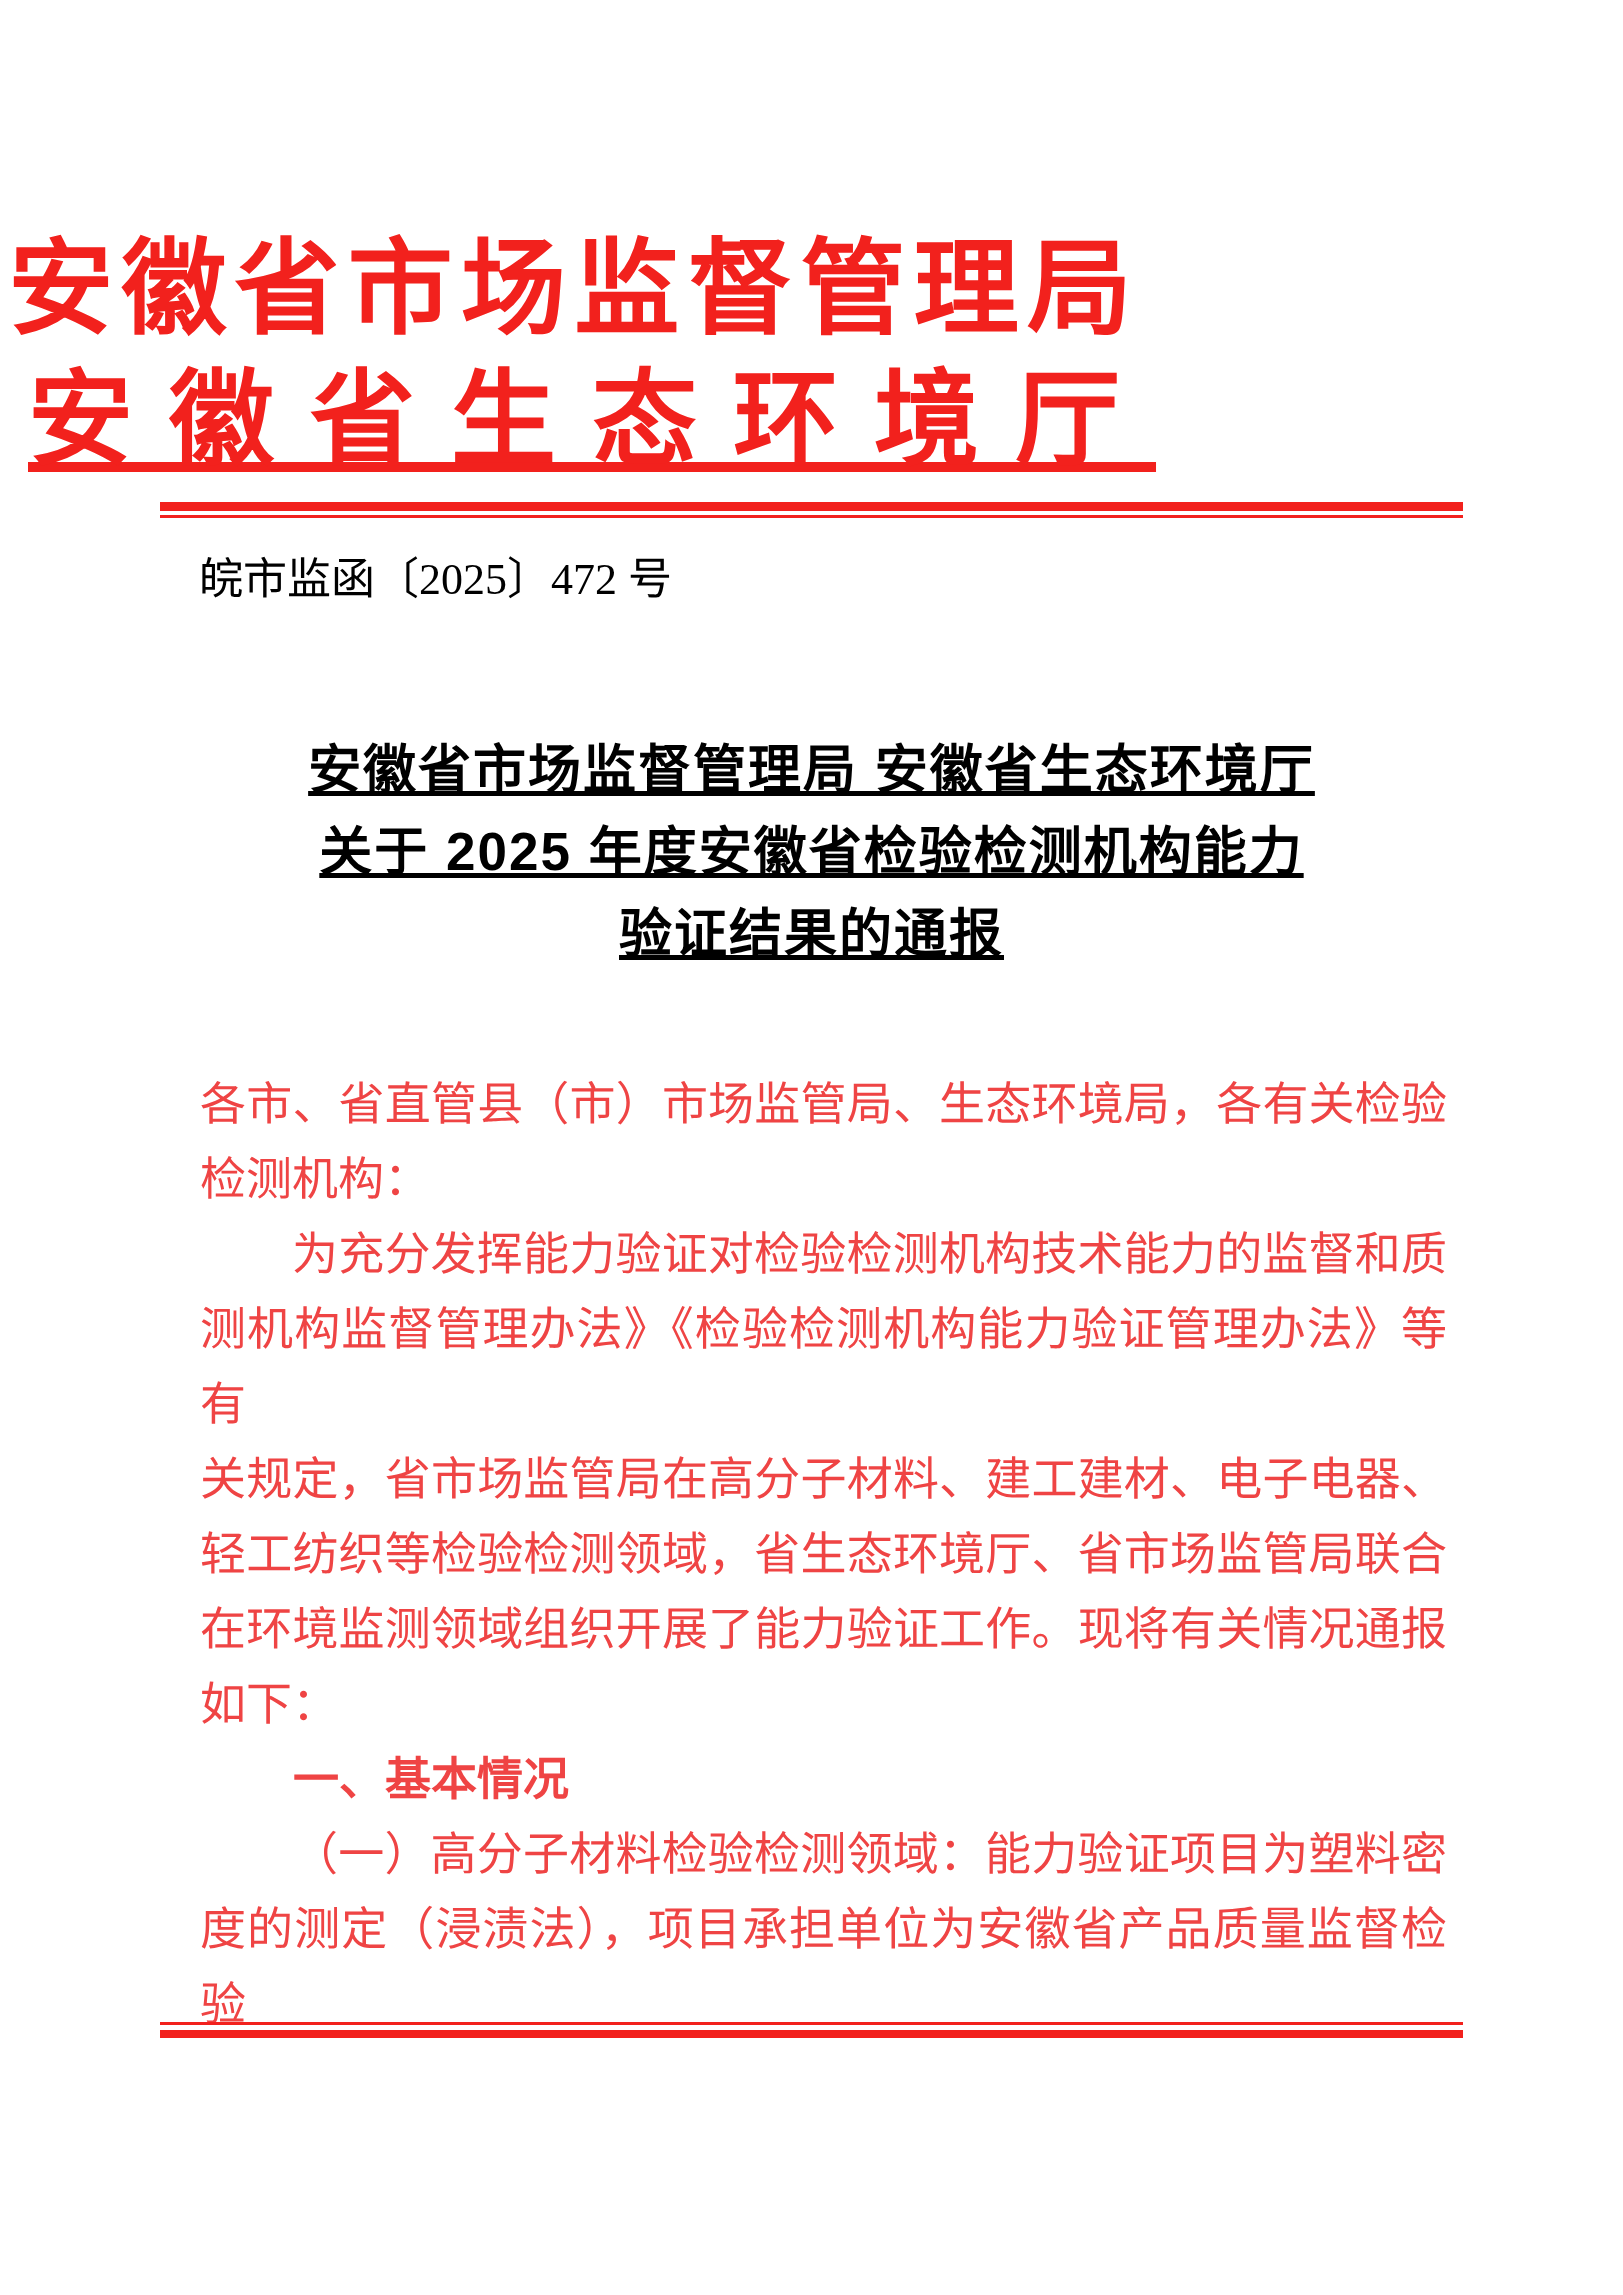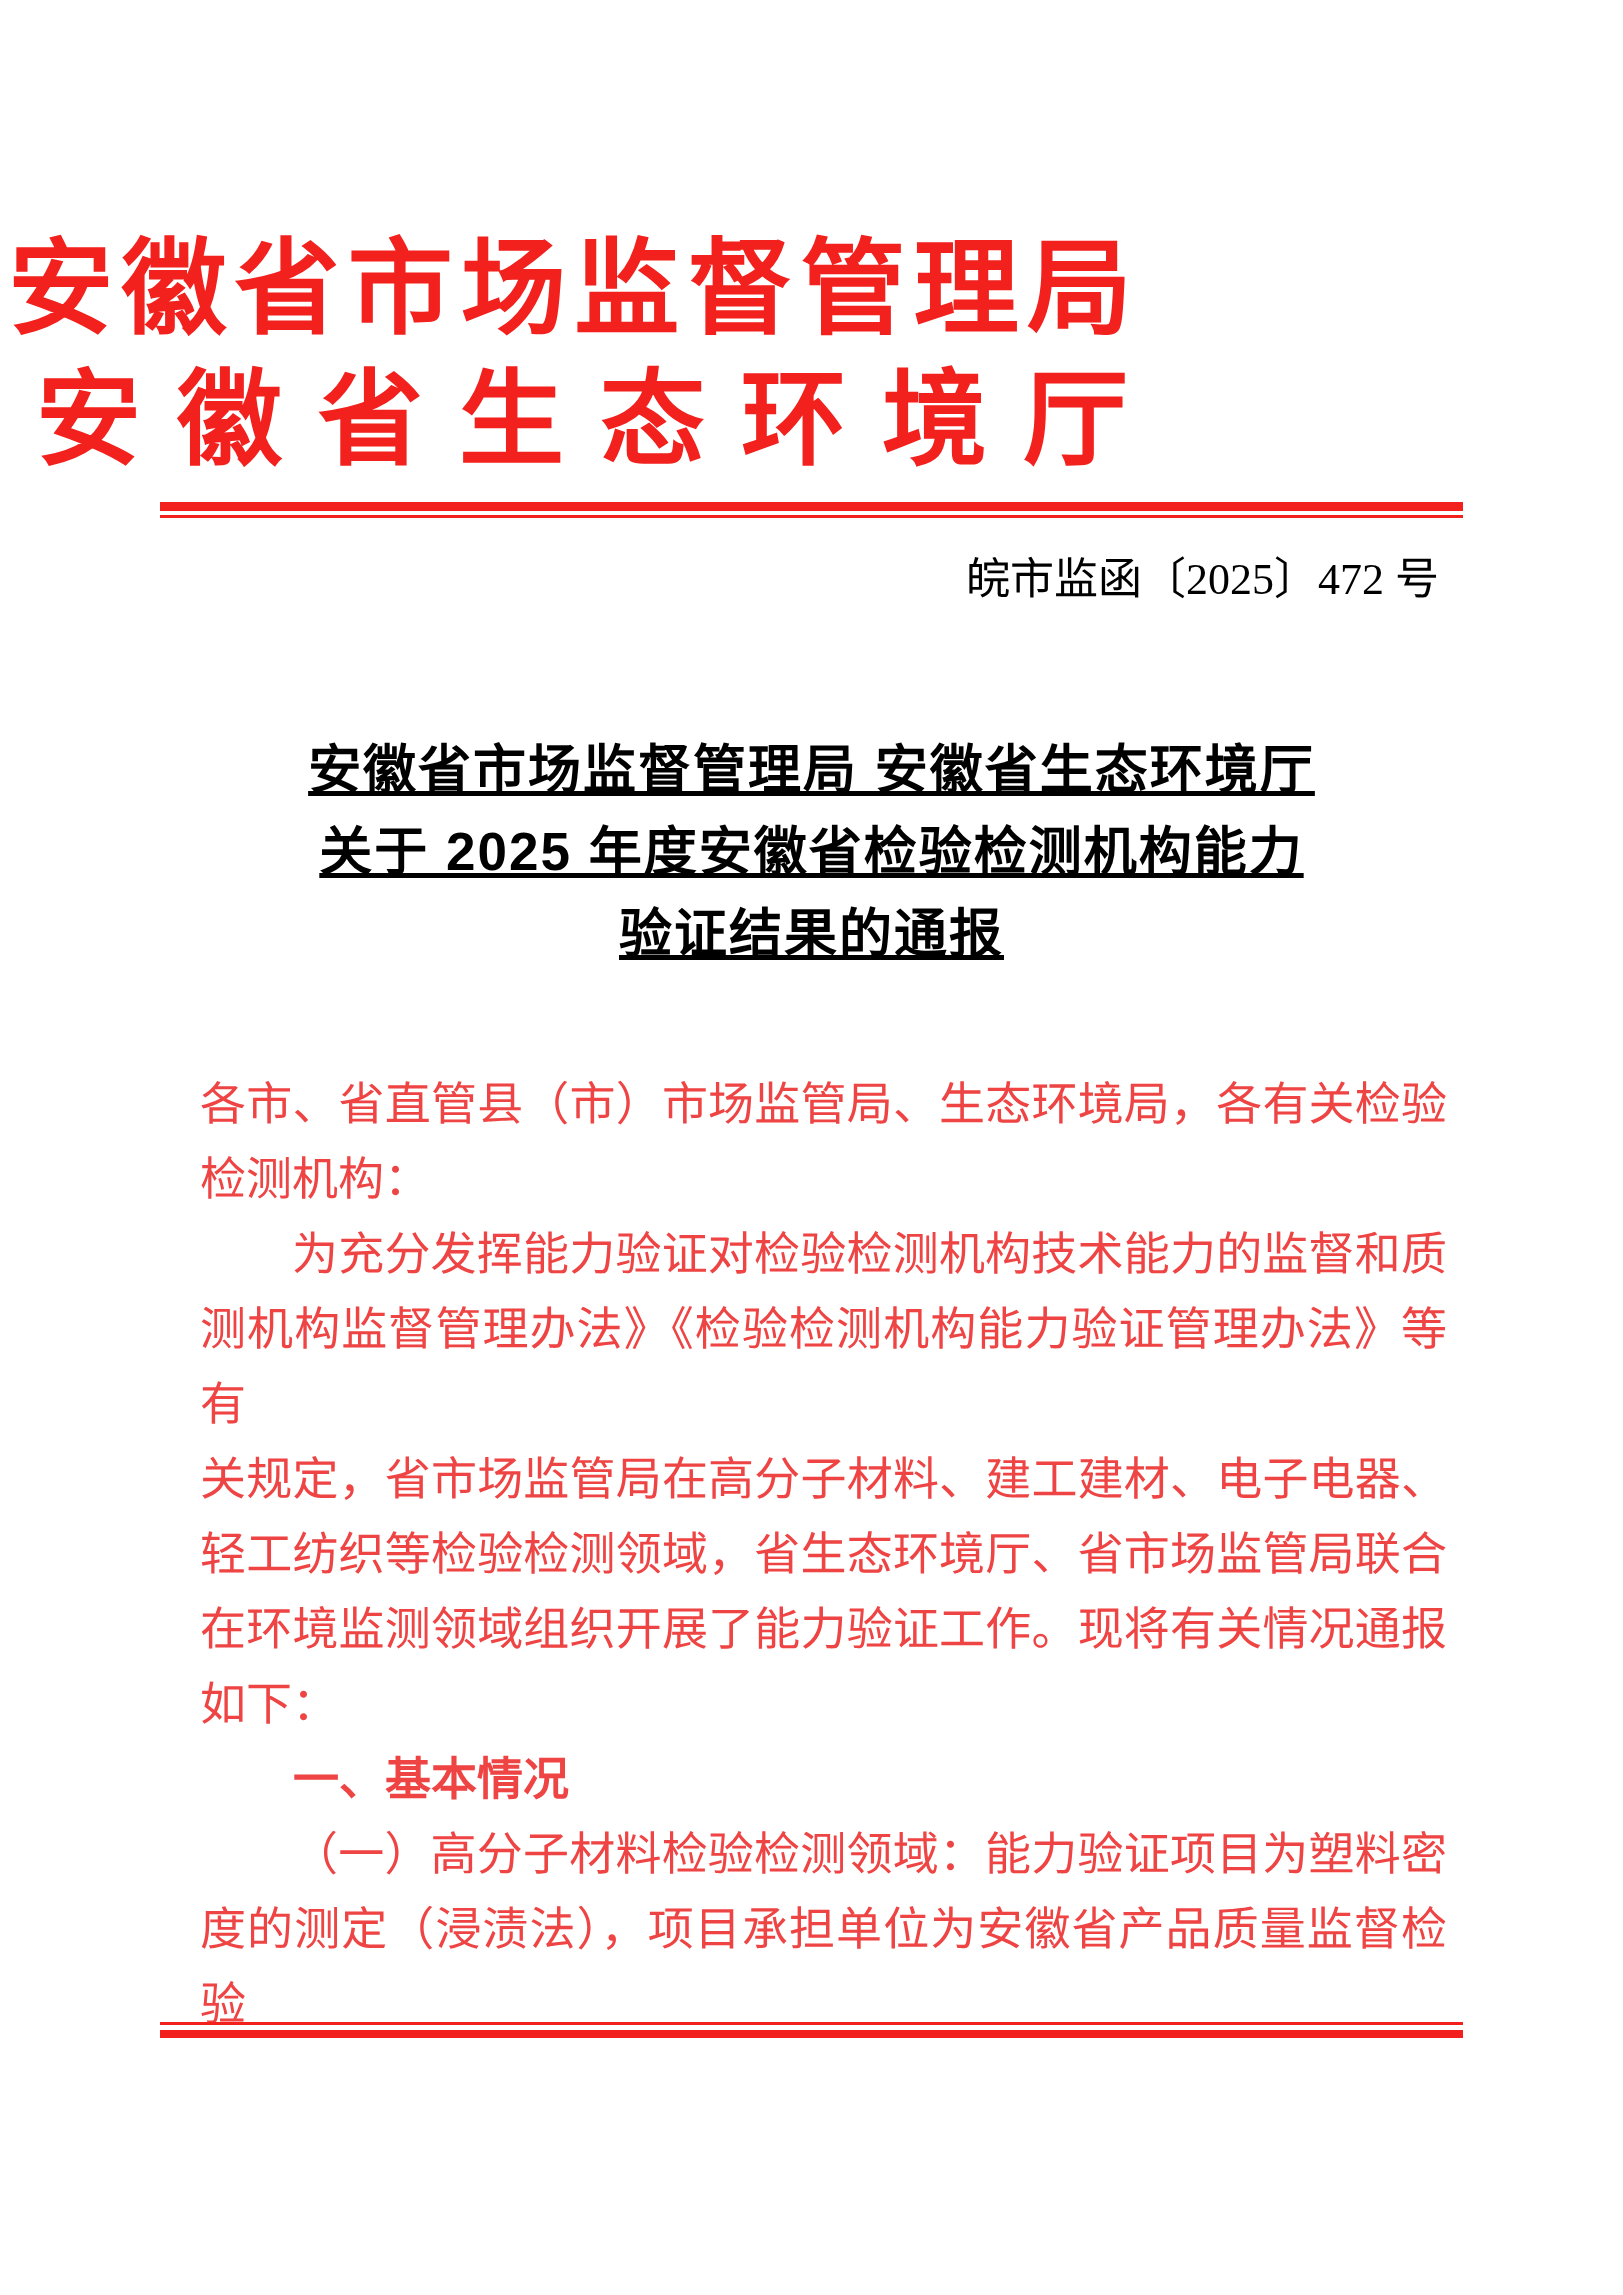"安徽省生态环境厅" .org-line2 { padding-left: 36px -> 28px; text-decoration: none -> underline }
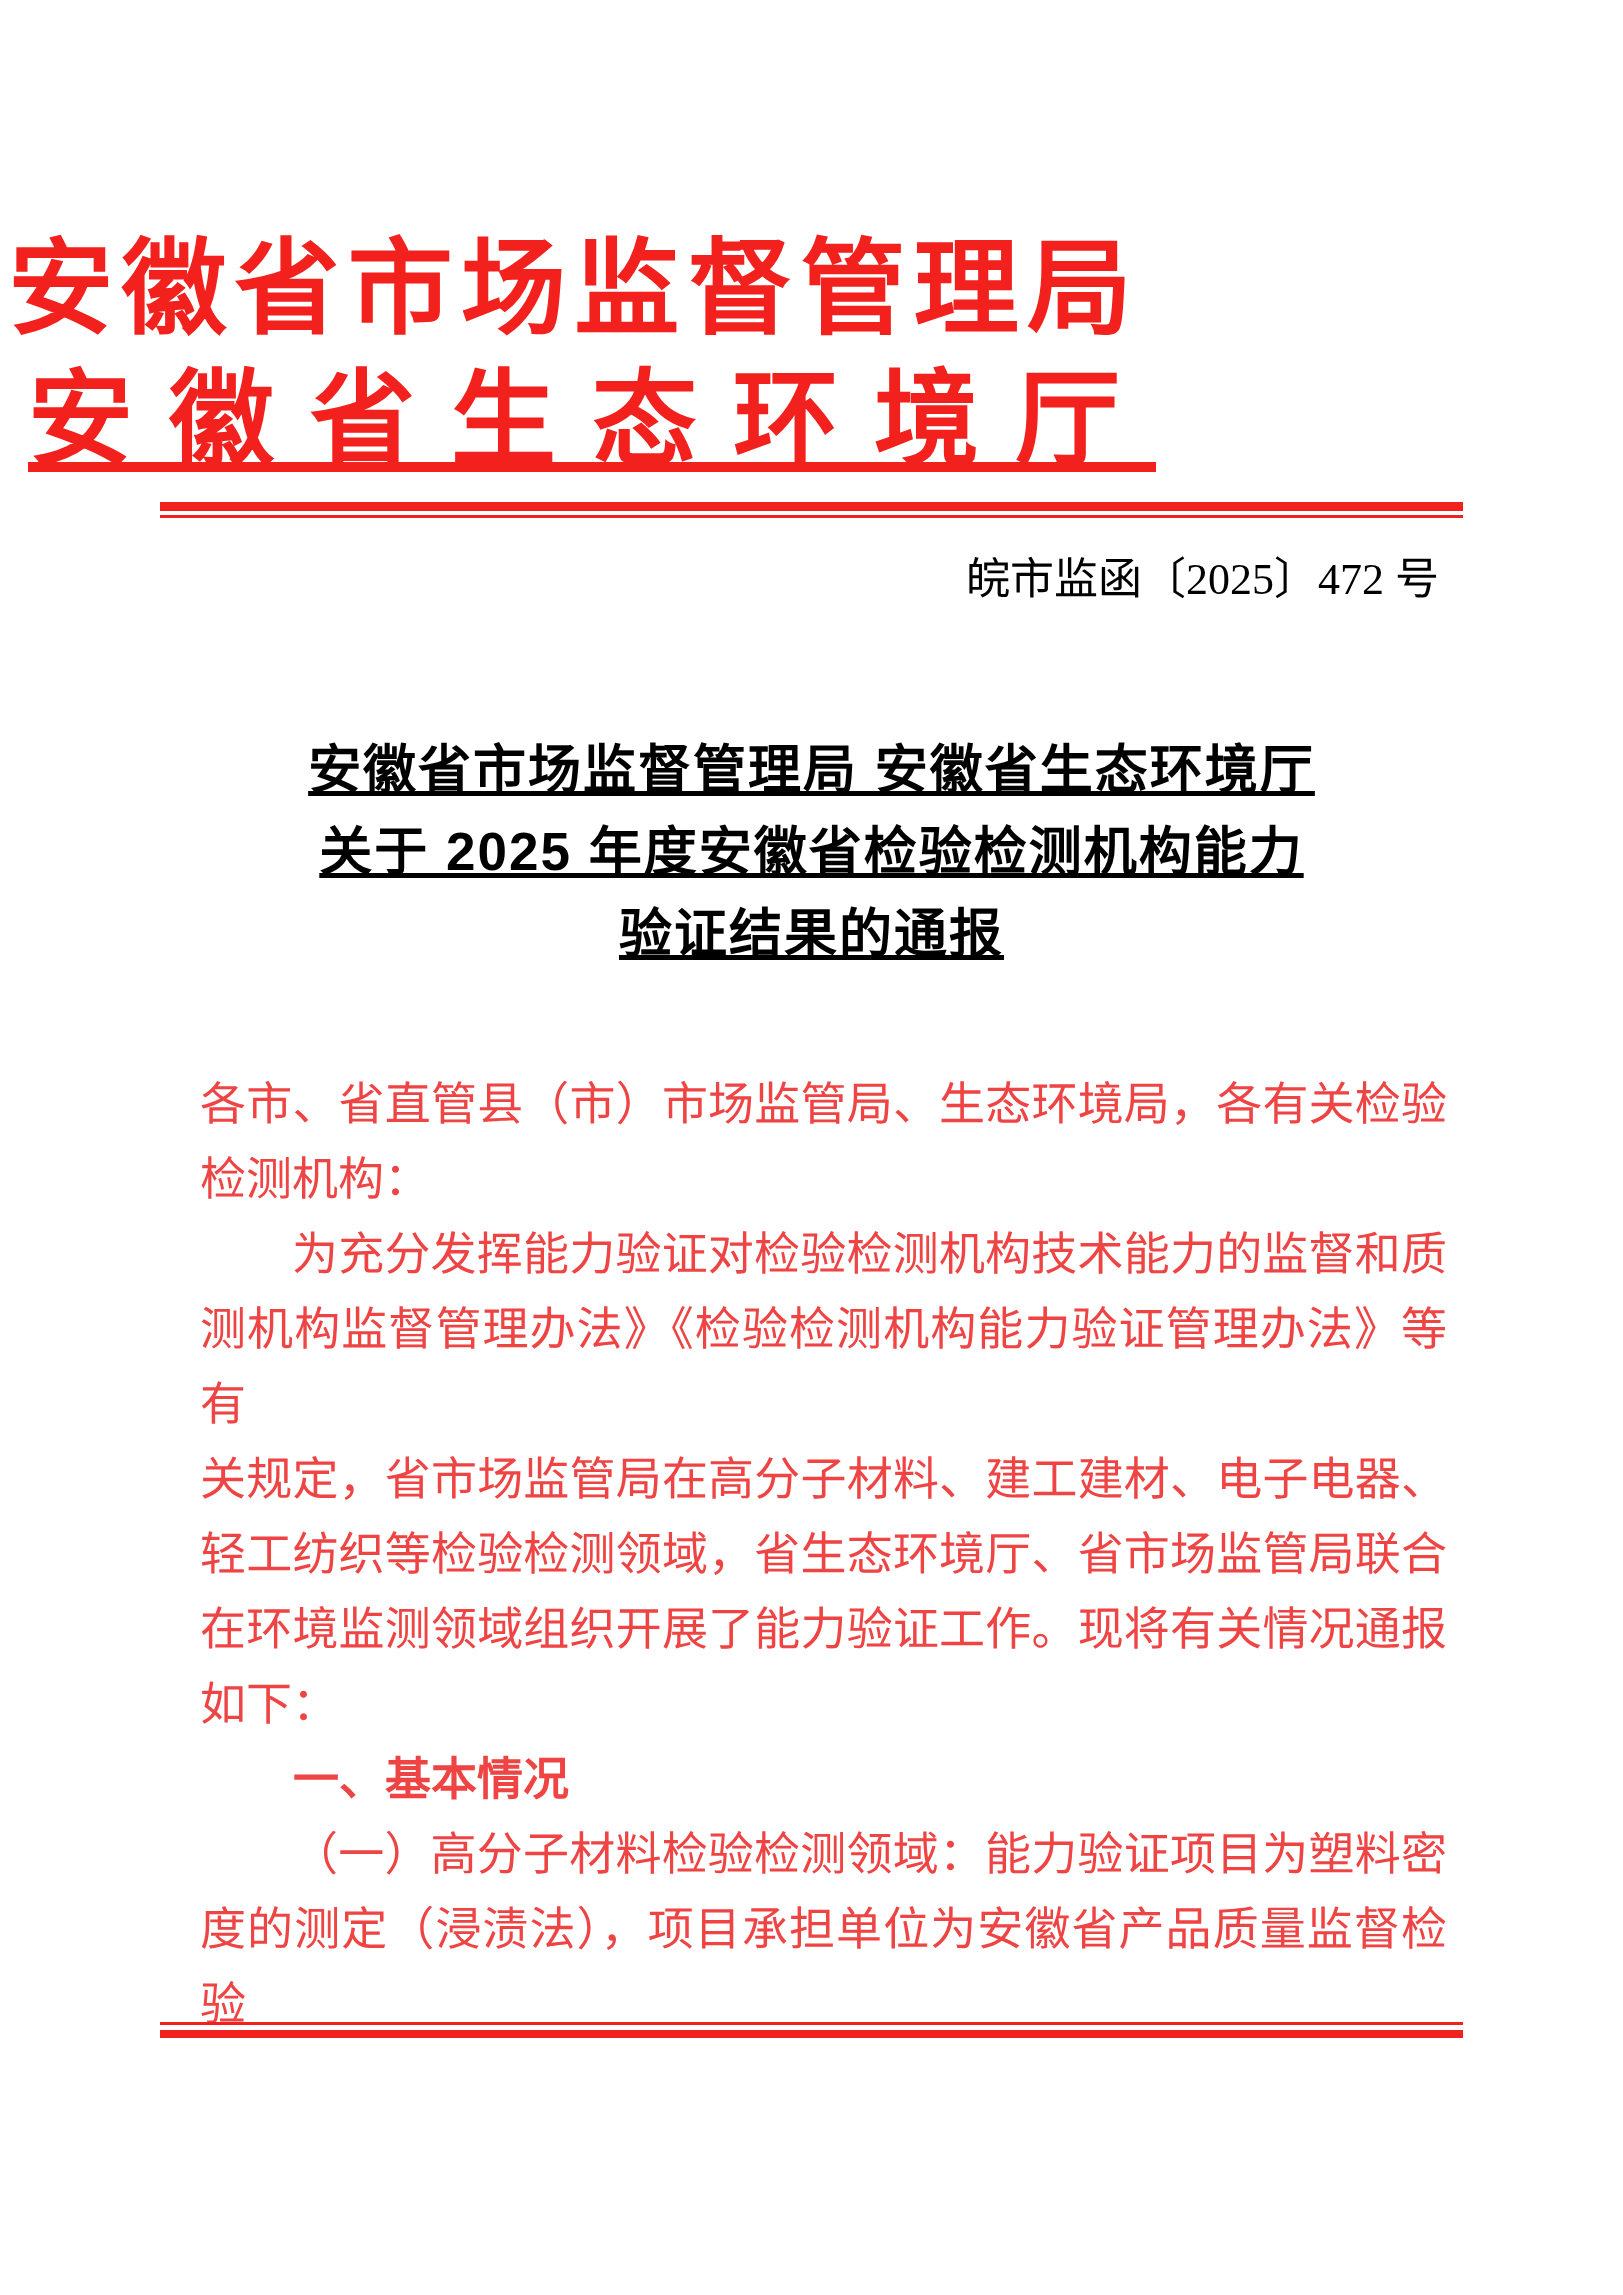"皖市监函〔2025〕472 号" .doc-number { text-align: right -> none }
